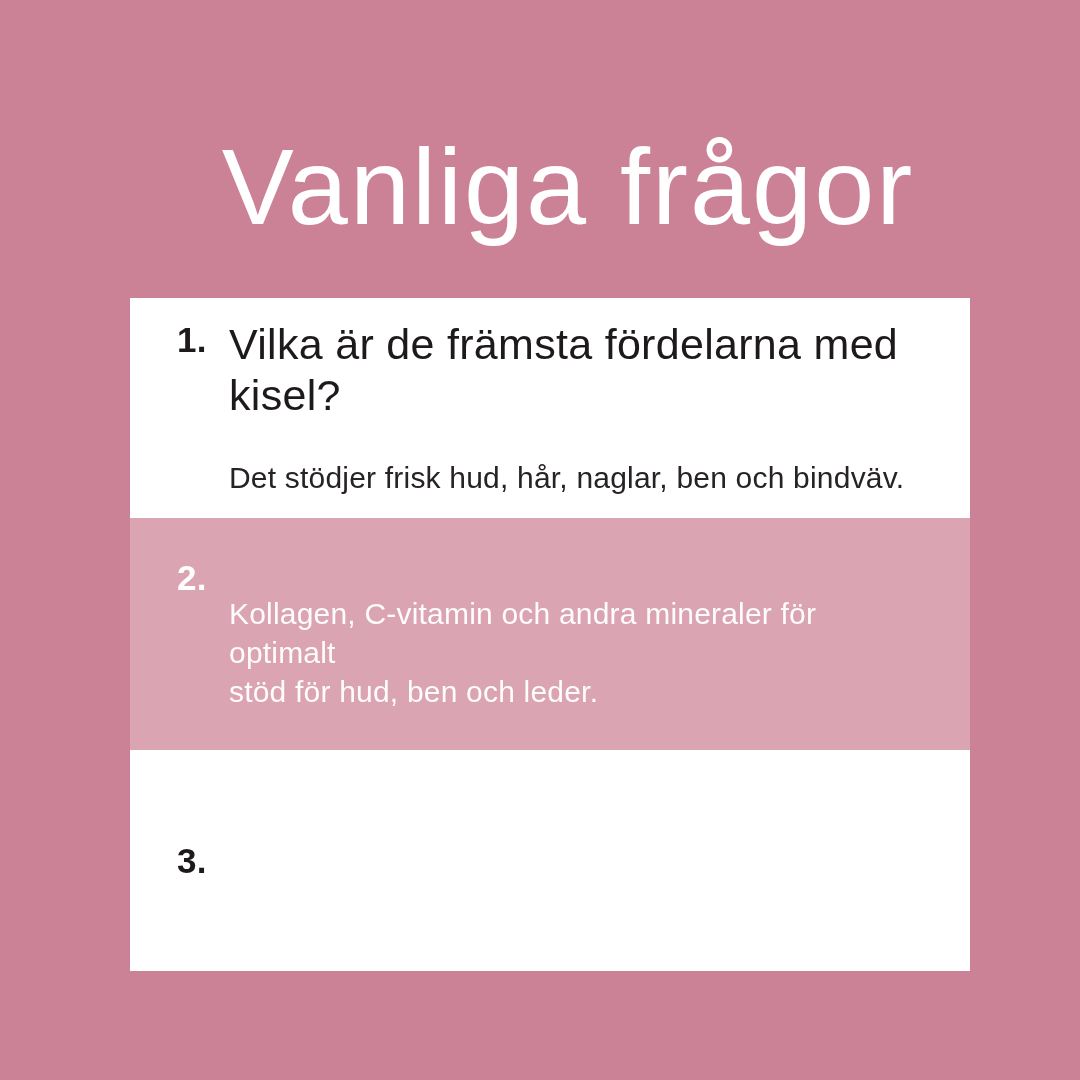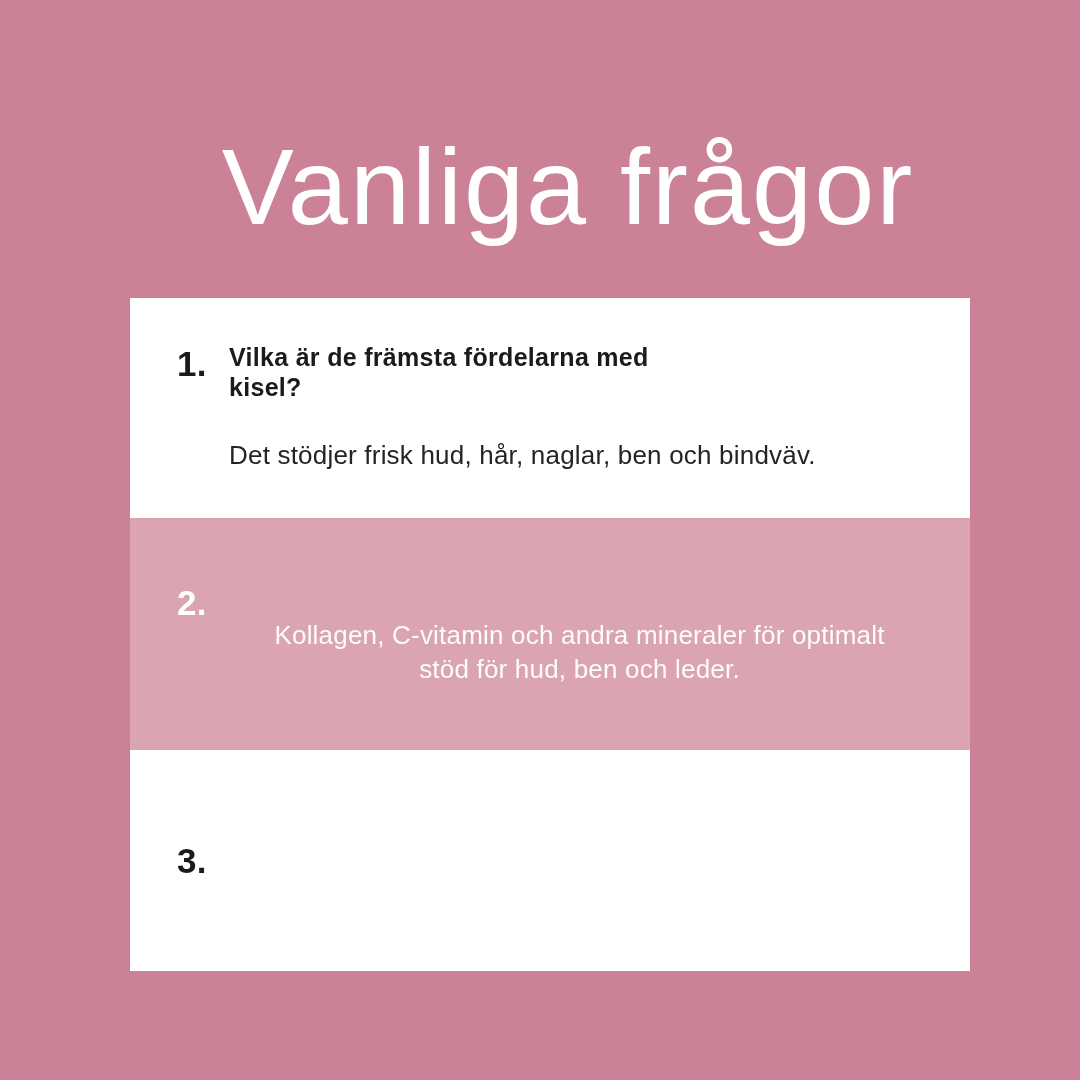"Vilka är de främsta fördelarna" .faq-question { font-size: 25px -> 43px; font-weight: 700 -> 400 }
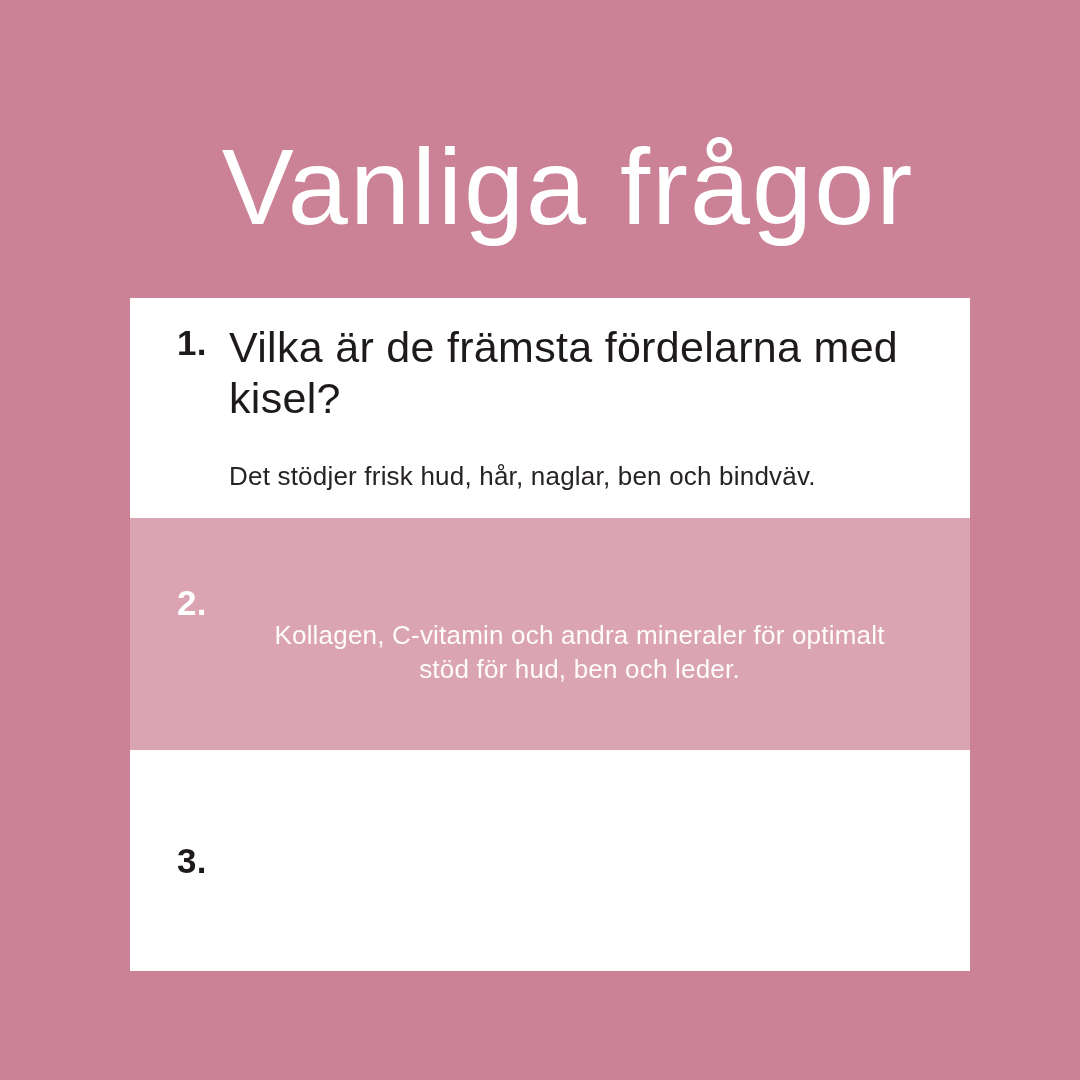"Det stödjer frisk hud, hår," .faq-answer { font-size: 26px -> 30px }
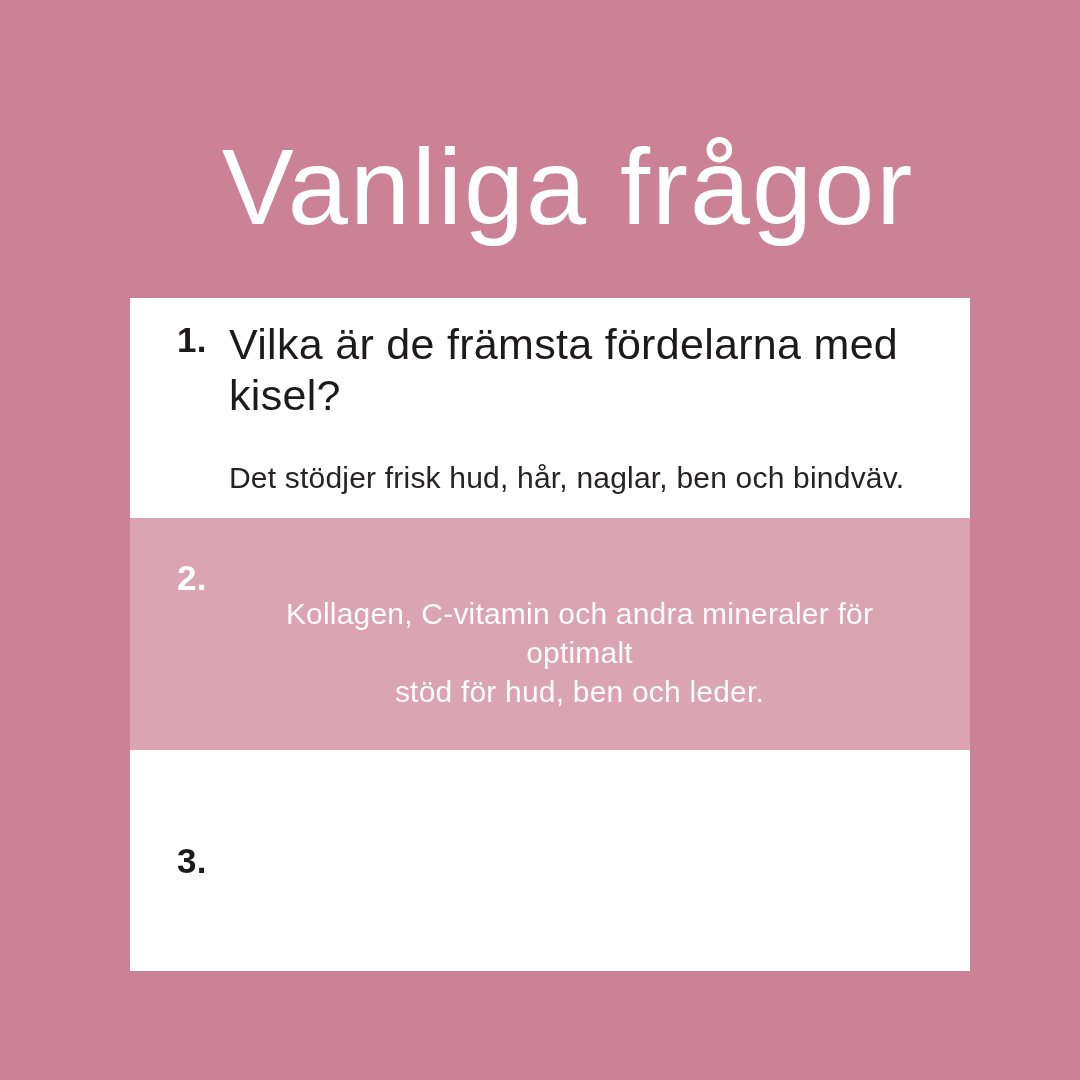"Kollagen, C-vitamin och andra mineraler" .faq-card.highlighted .faq-answer { text-align: center -> none }
